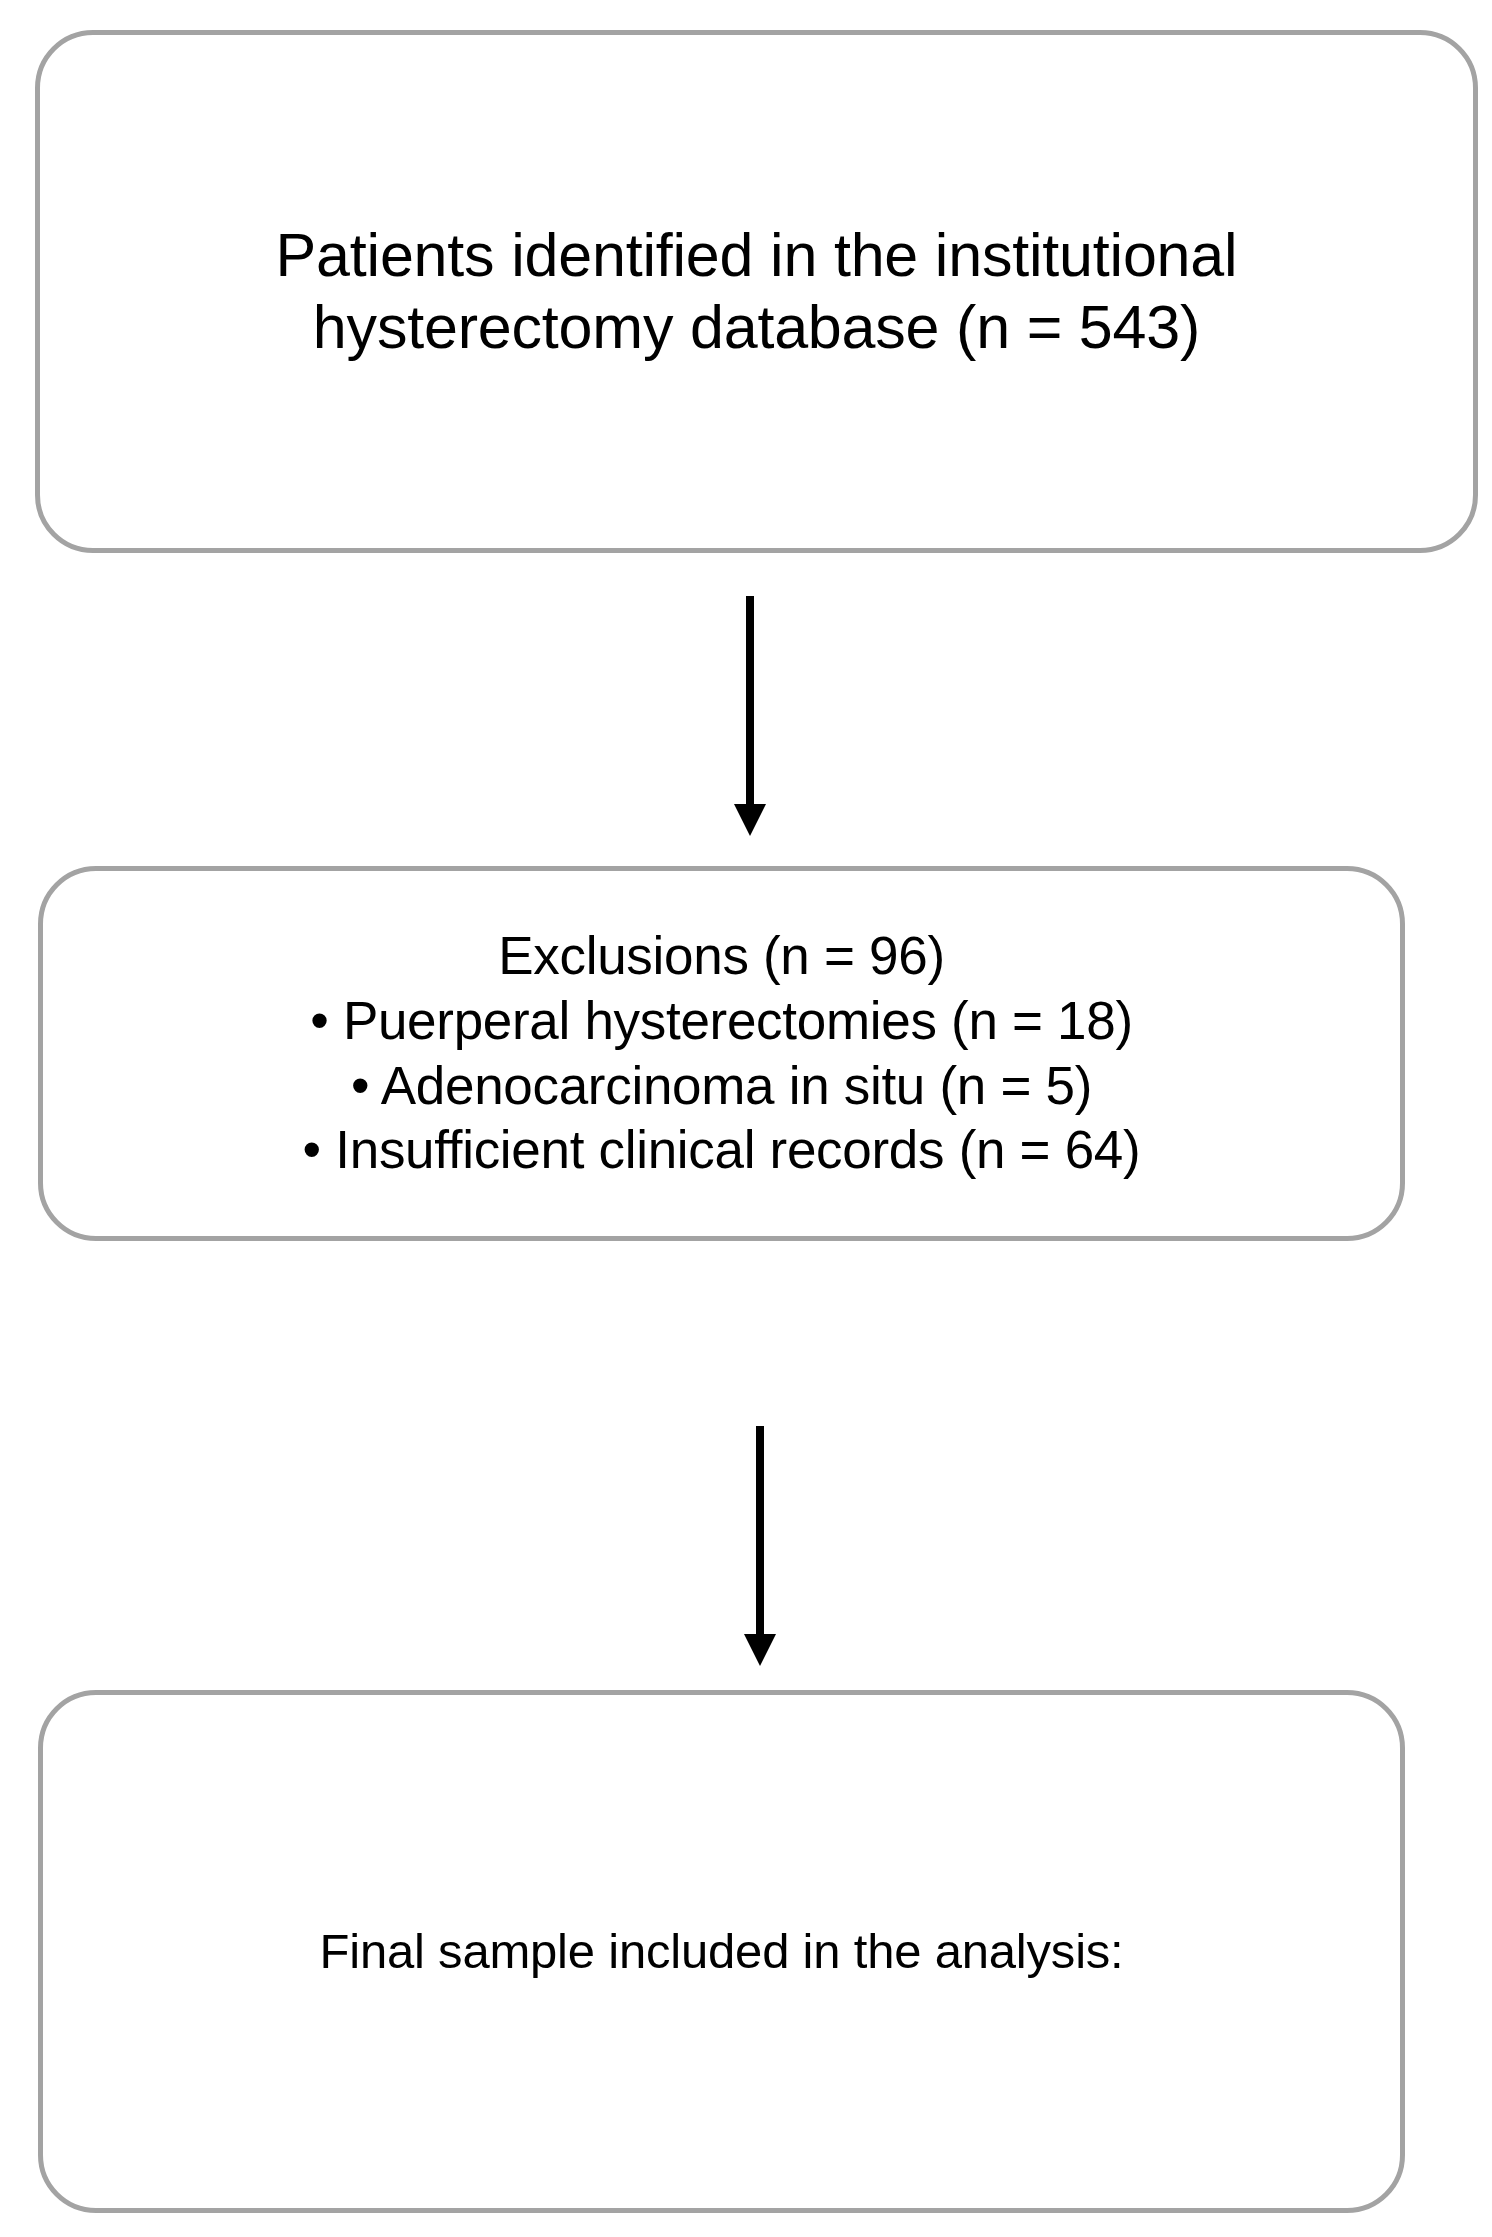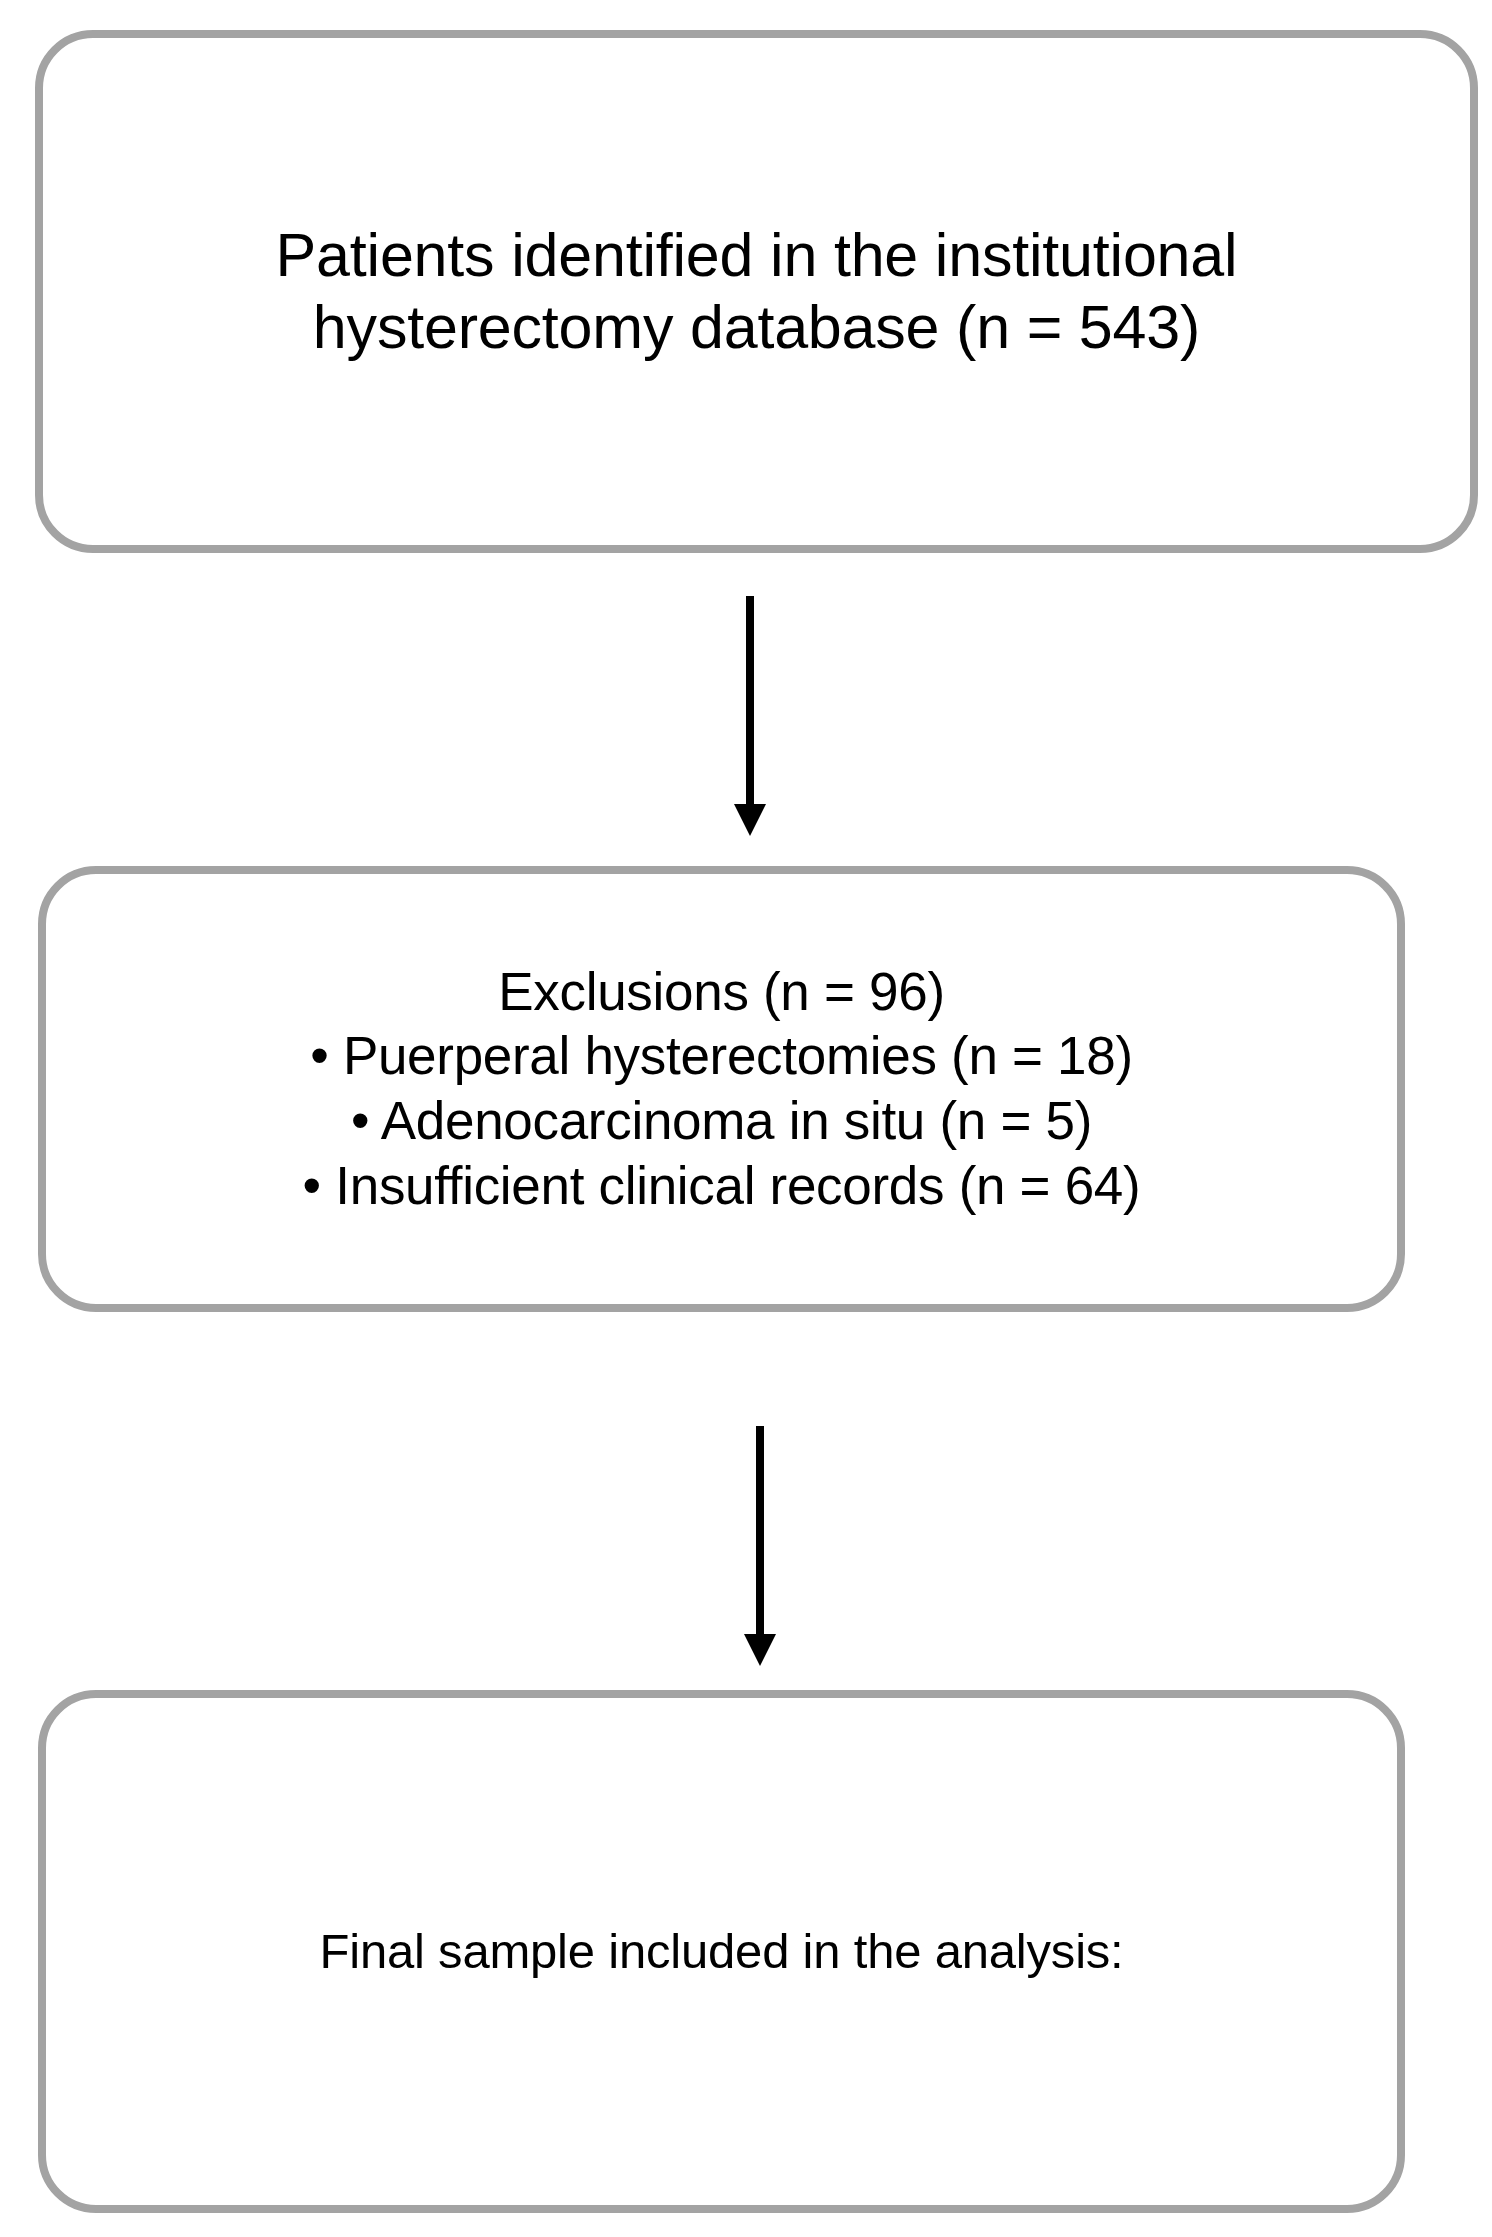"Patients identified in the institutional" .node-box { border: 8px solid #a3a3a3 -> 5px solid #a3a3a3 }
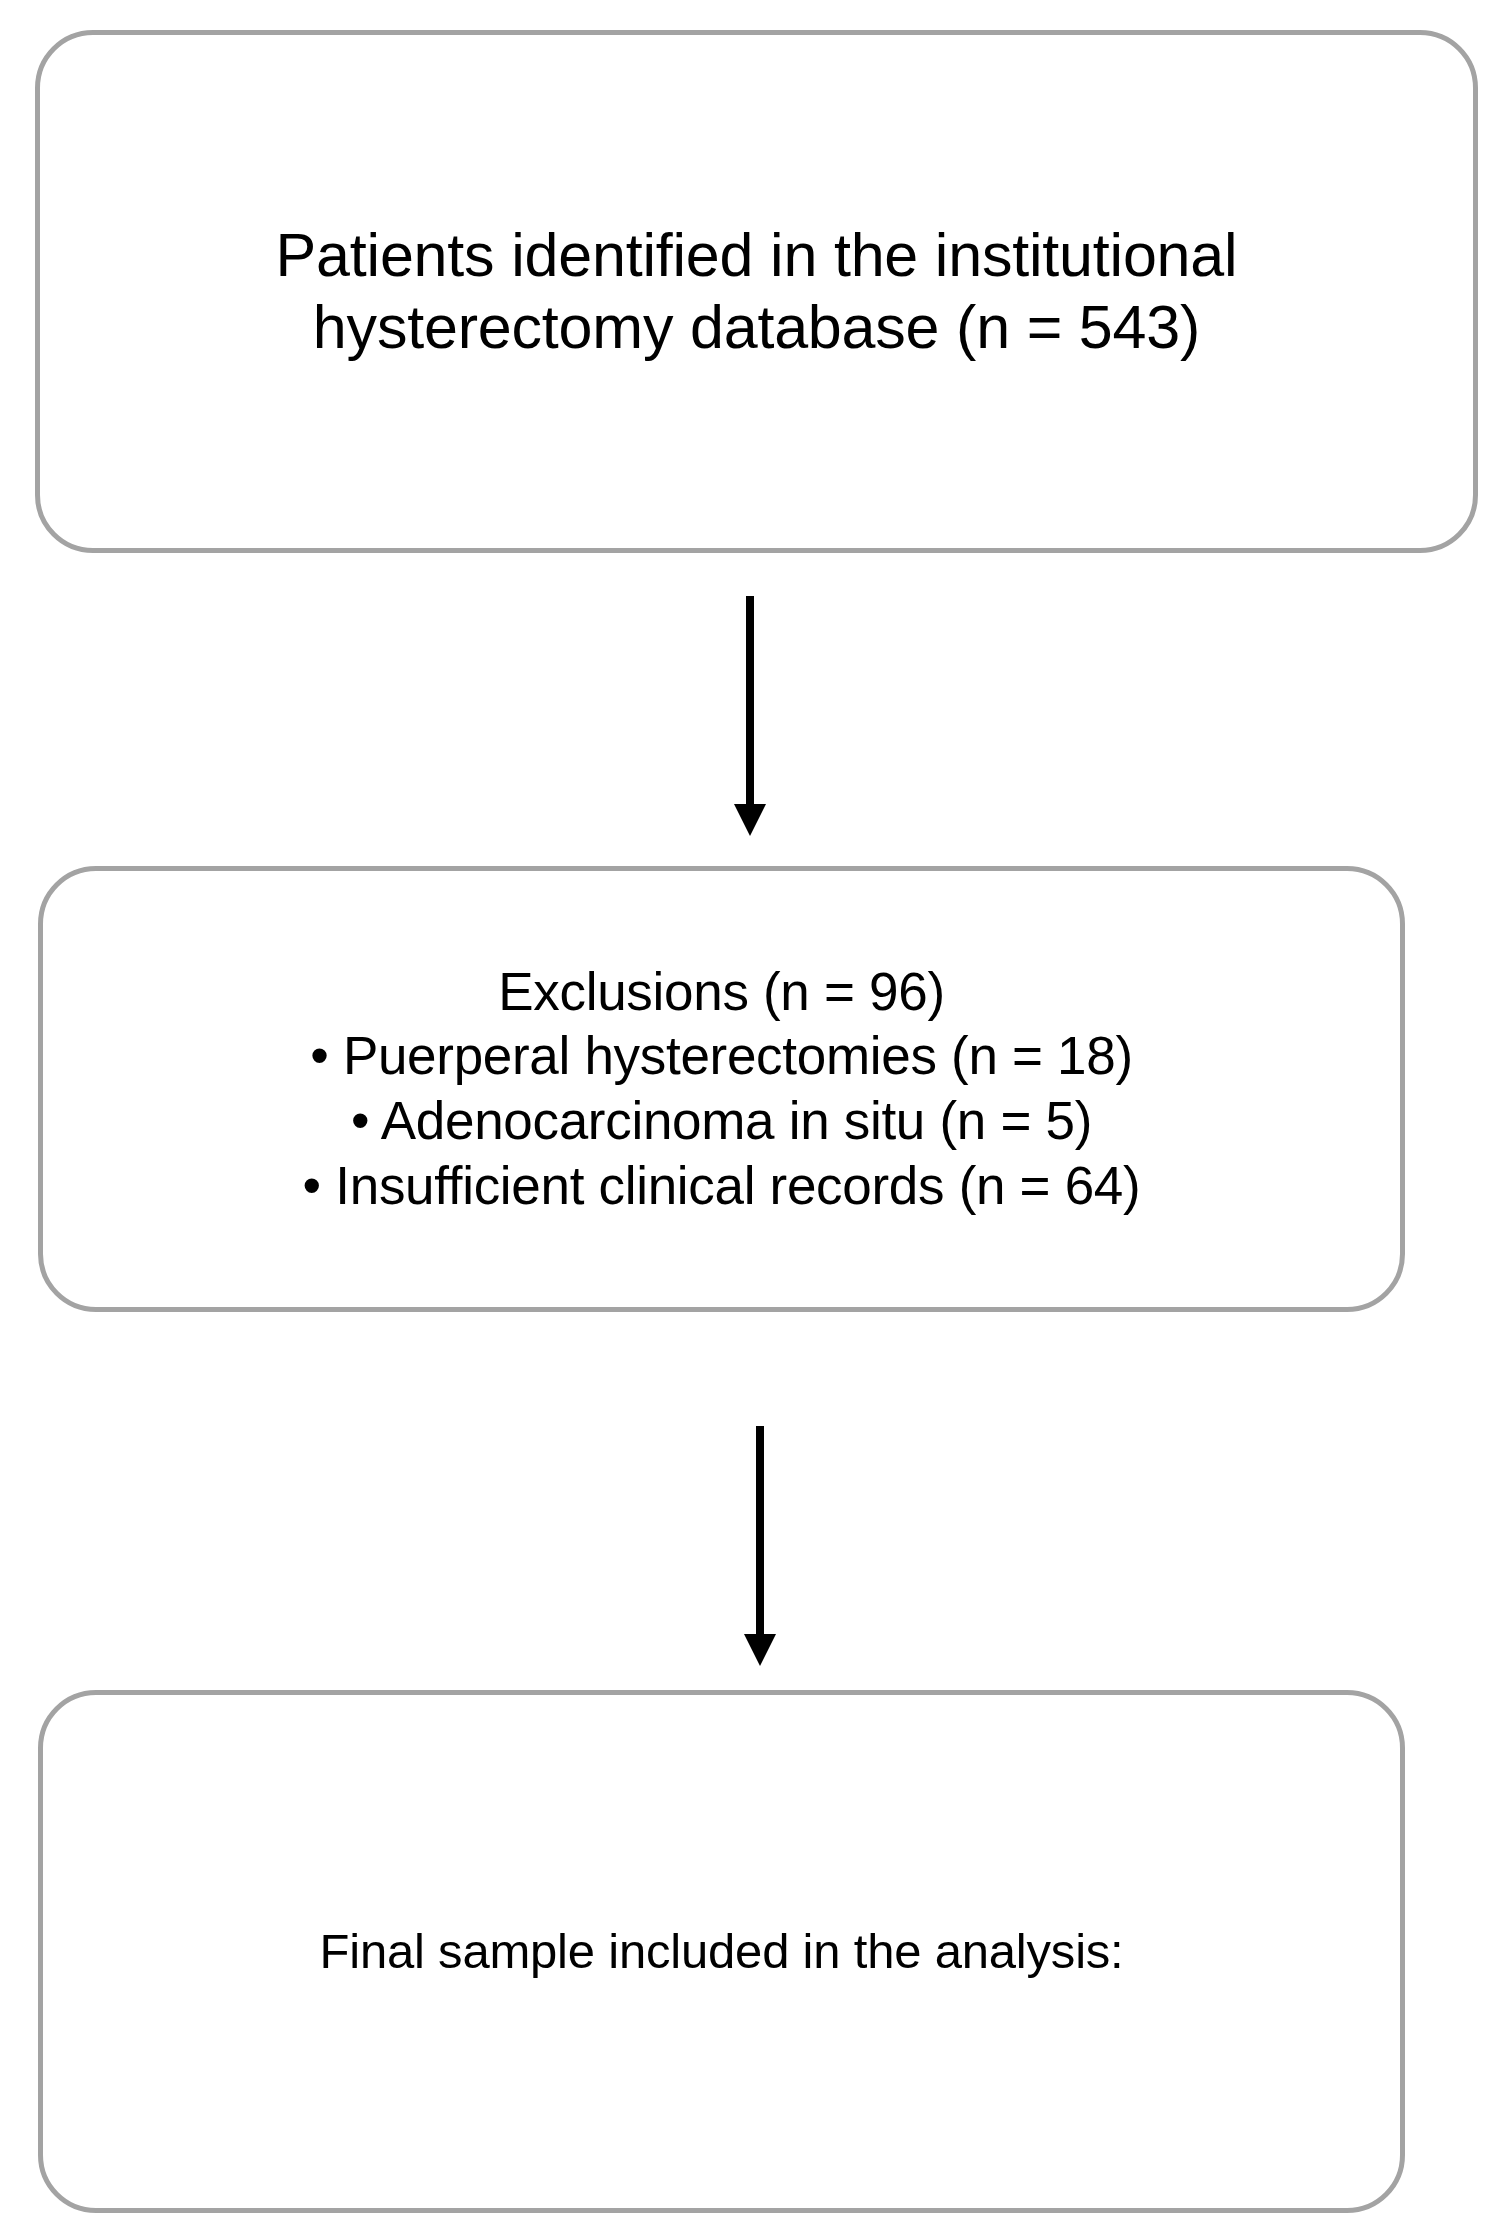"Exclusions (n = 96)" #box-exclusions { height: 446px -> 375px }
